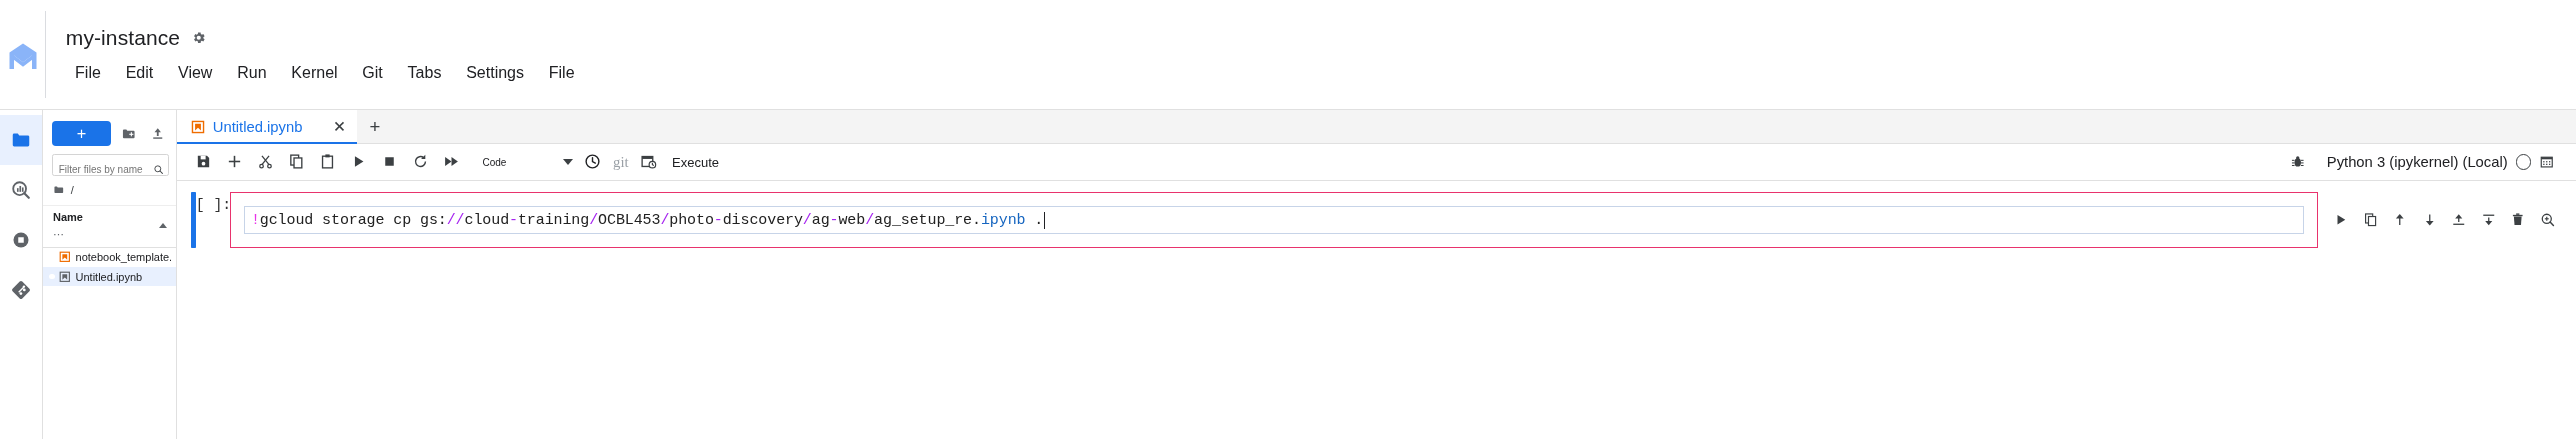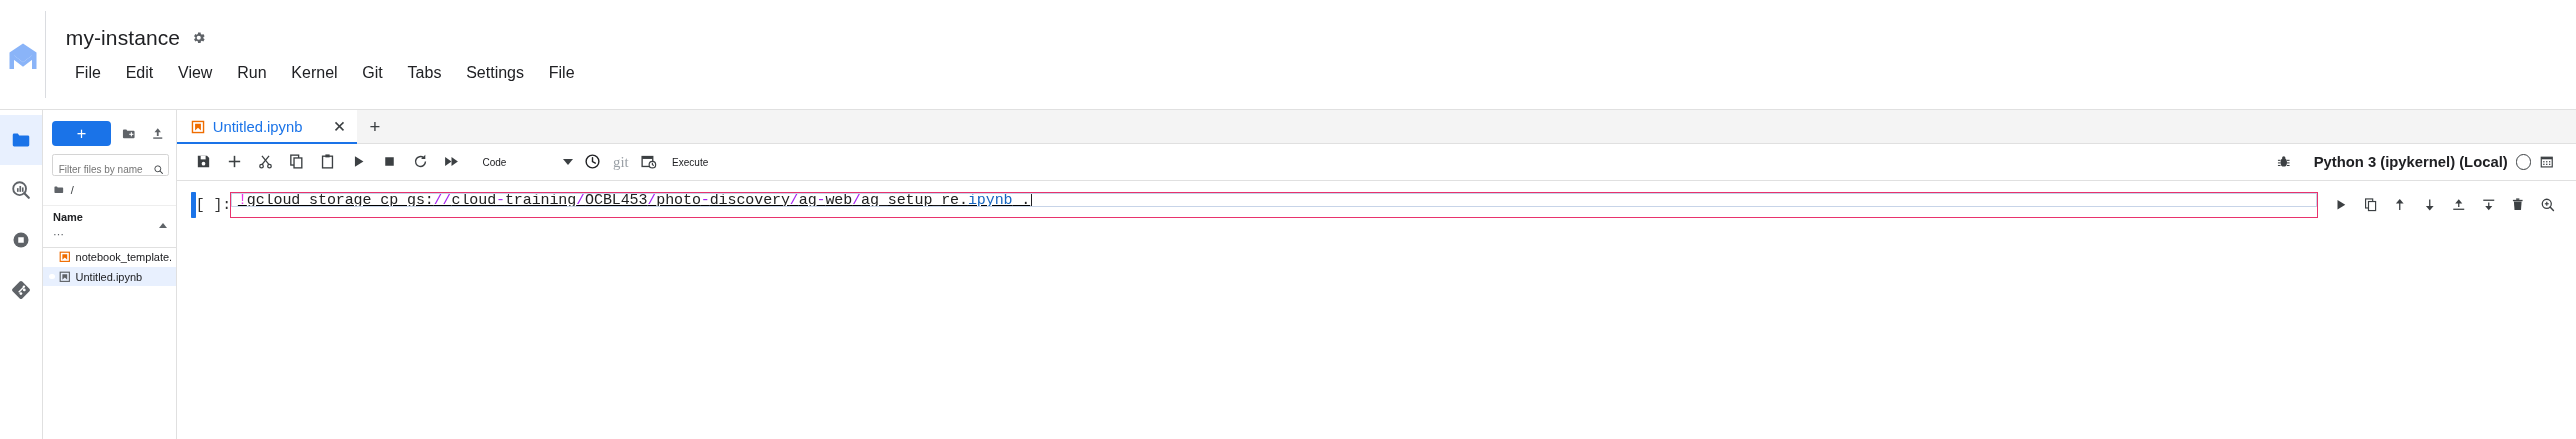"Execute" .exec-lbl { font-size: 10px -> 13px }
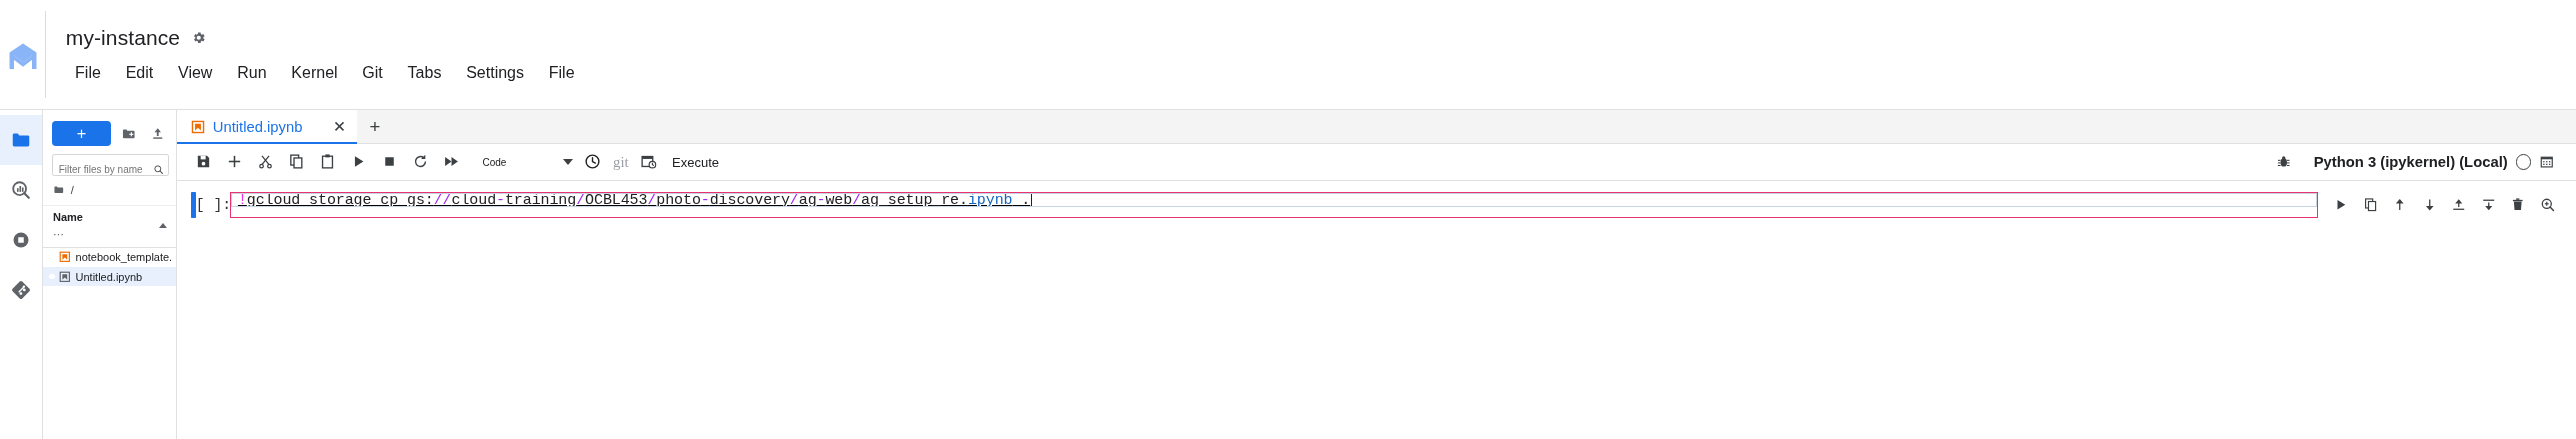"Python 3 (ipykernel) (Local)" .kernel-name { font-weight: bold -> none }
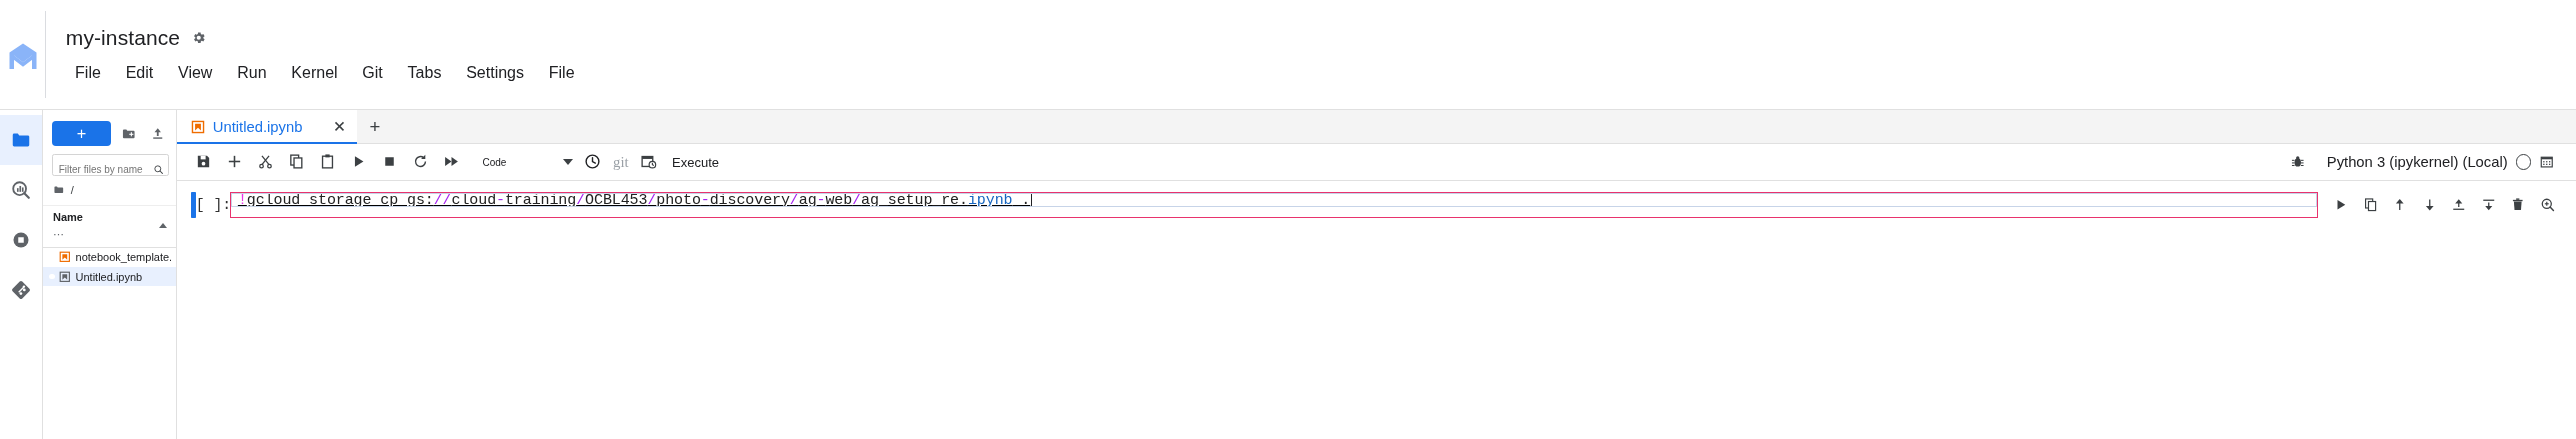"!gcloud storage cp" .editor-inner { height: 14px -> 28px; margin: 0 -> 13px; text-decoration: underline -> none }
